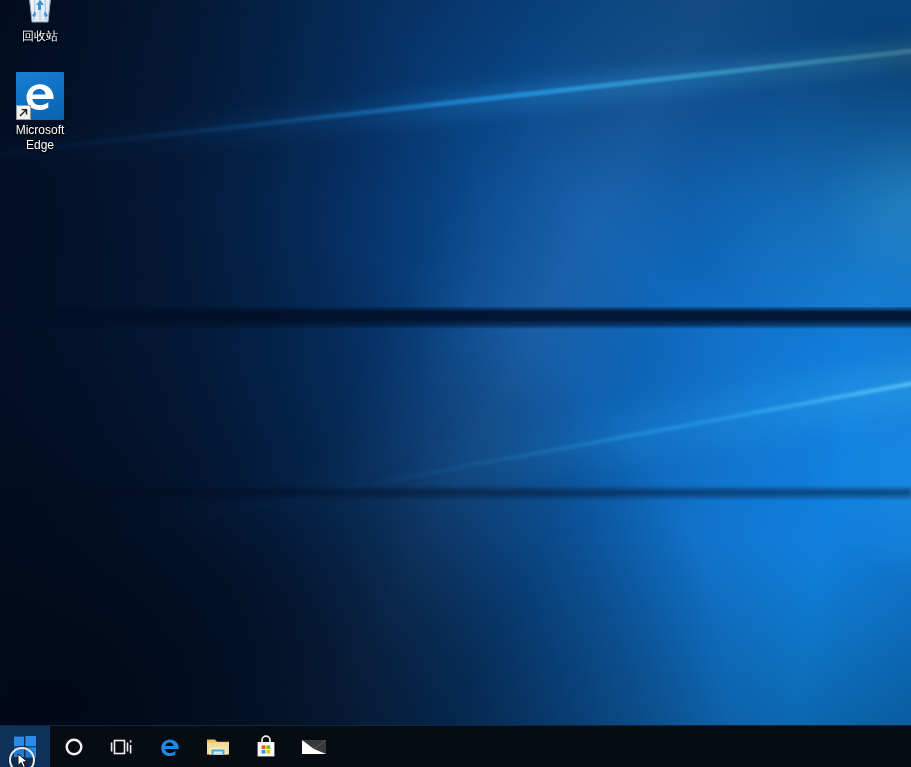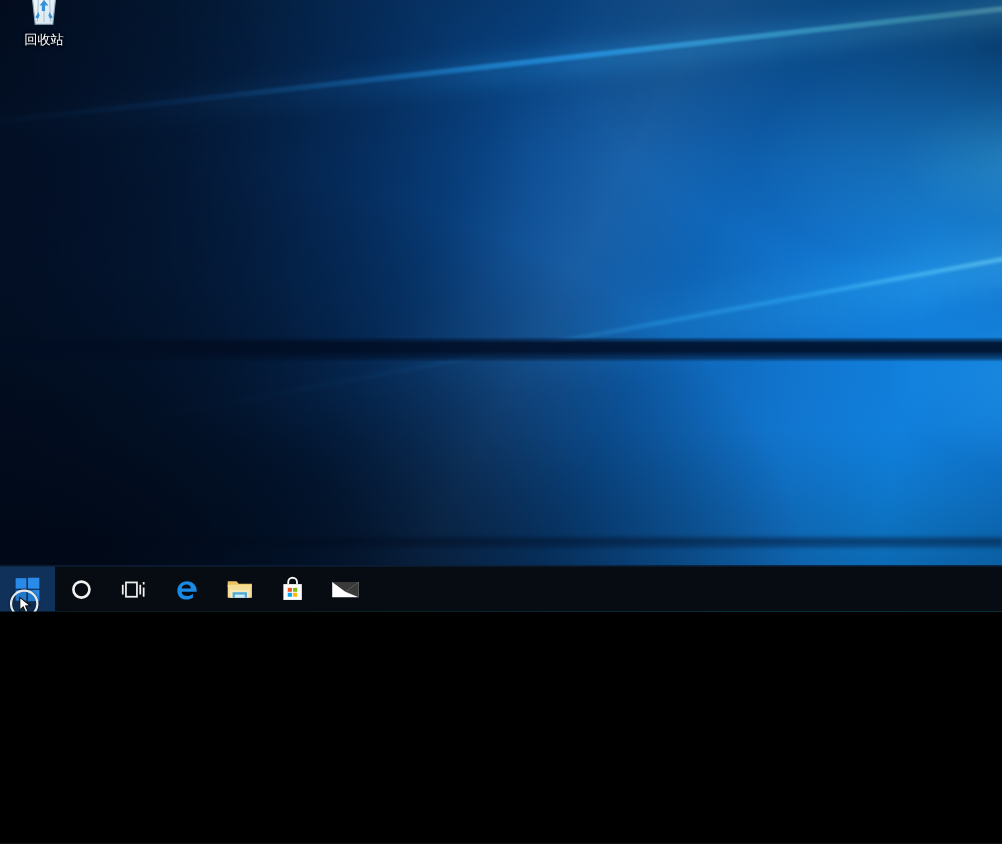"回收站" #desktop { background: #14532d -> #7f1d1d; height: 556px -> 767px }
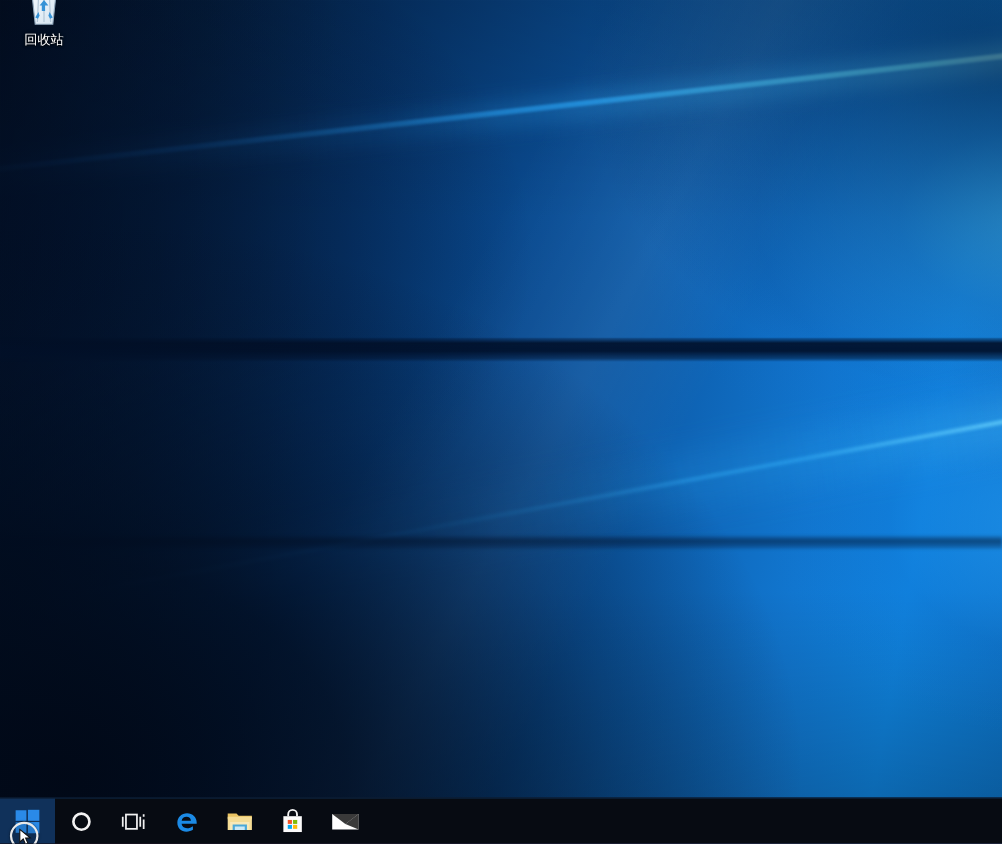"Microsoft" div.desk-icon { html: none -> <div> <div> <div> <div> <svg> <path></path> </svg> </div> <span> <svg> <path></path> </svg> </span> </div> </div> <span>Microsoft</span> <span>Edge</span> </div> }
